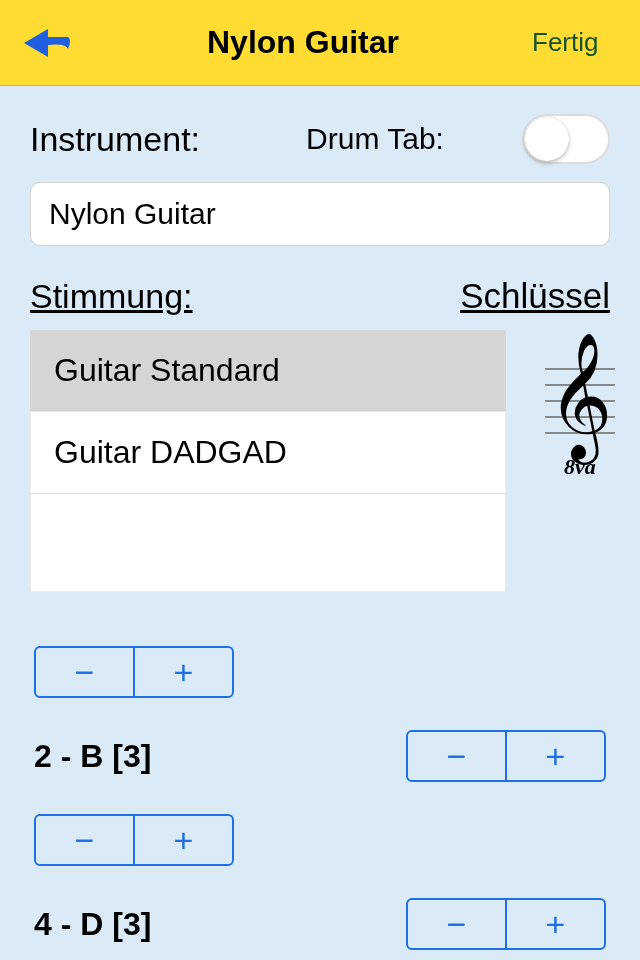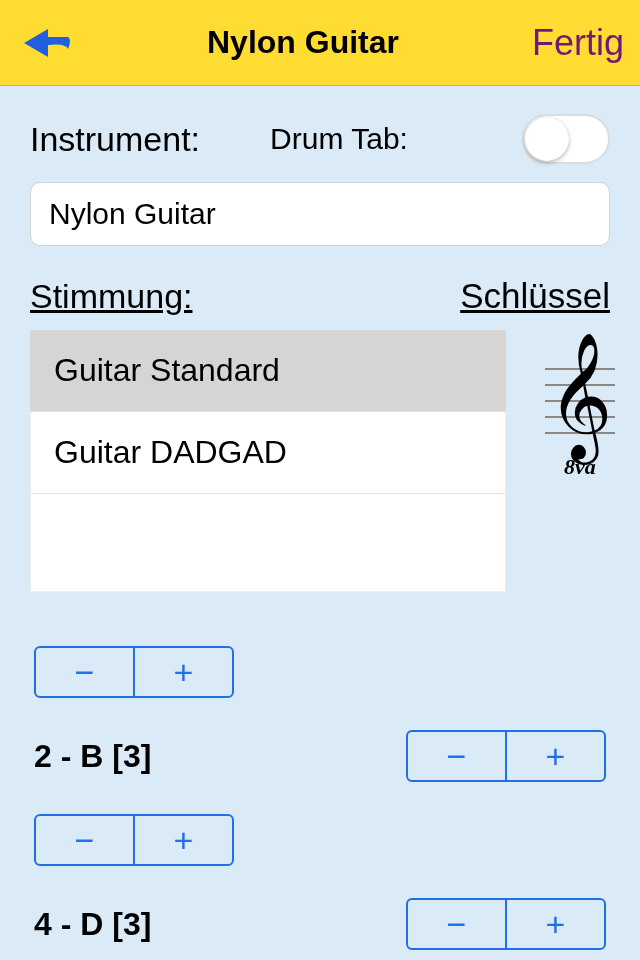"Fertig" .done { color: #701a75 -> #14532d; font-size: 36px -> 26px; text-align: center -> left }
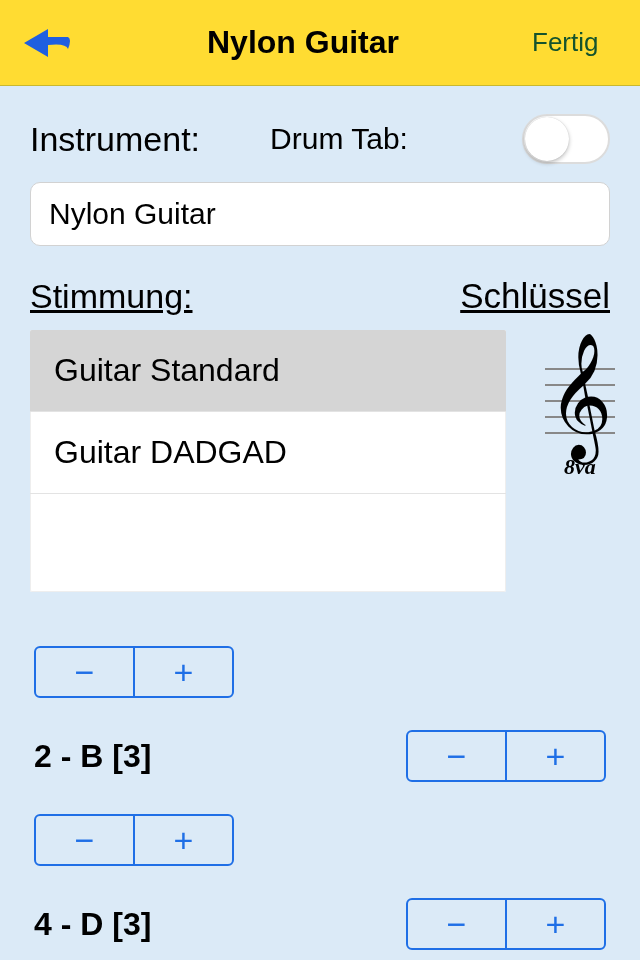"Instrument:" .row1 { gap: none -> 36px }
